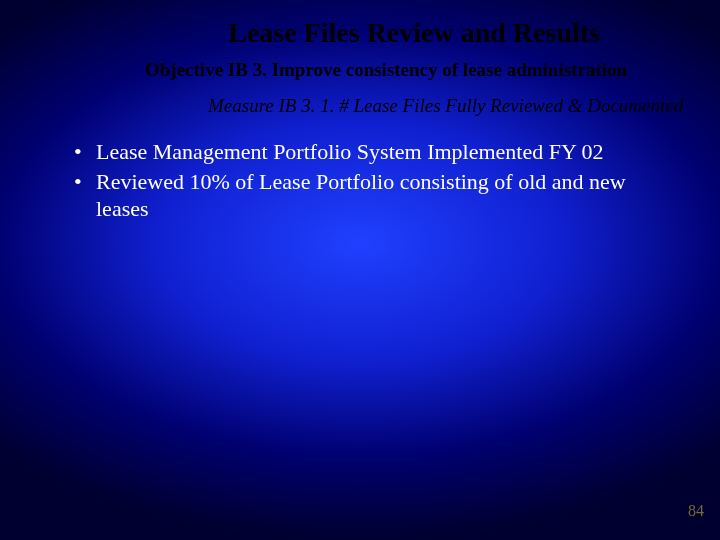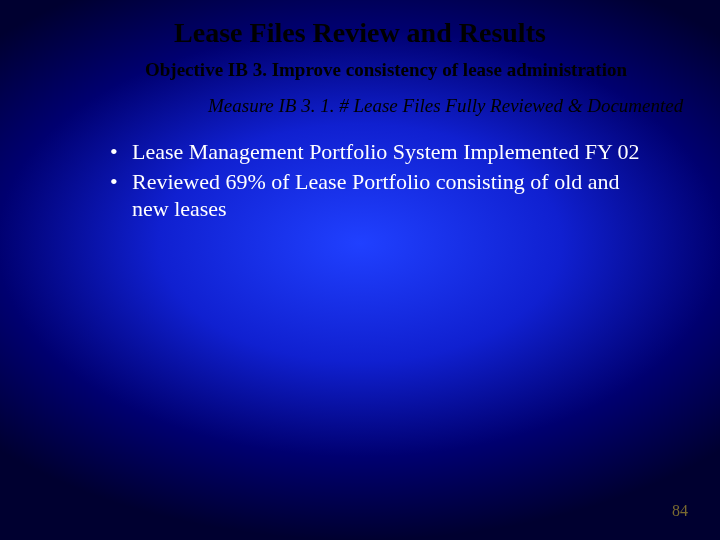"Lease Files Review and Results" .title { text-align: center -> right }
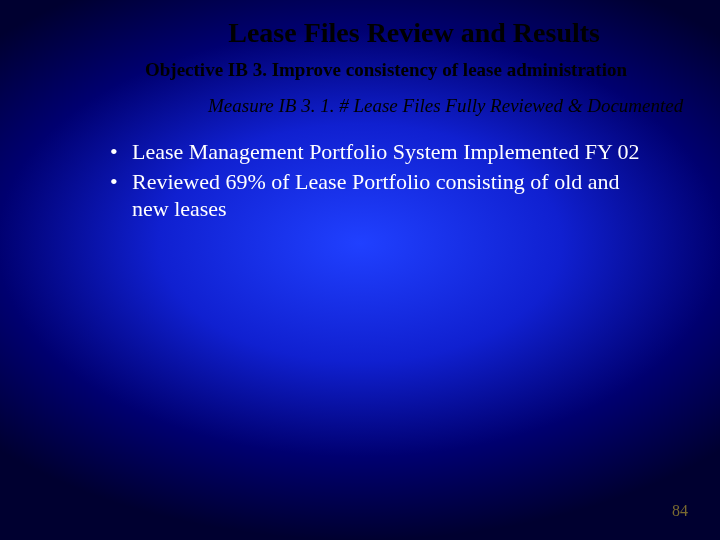"Lease Management Portfolio System" .bullets { padding: 22px 60px 0 110px -> 22px 60px 0 74px }
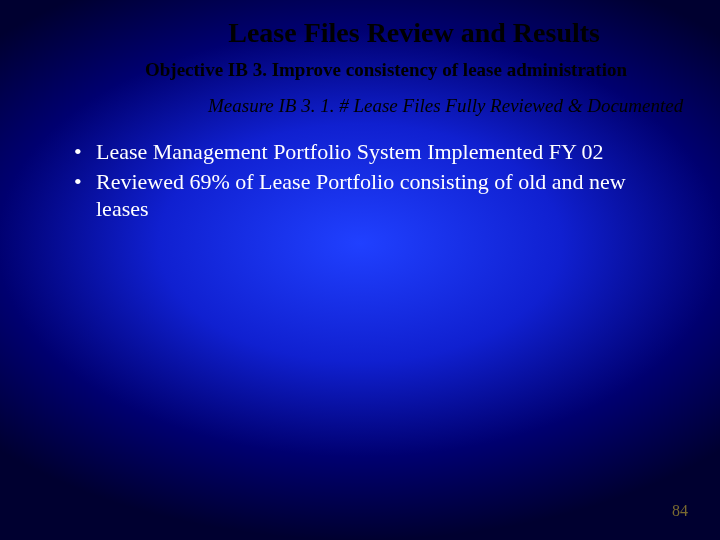"Reviewed 69% of Lease Portfolio" li { text: 69% -> 10% }
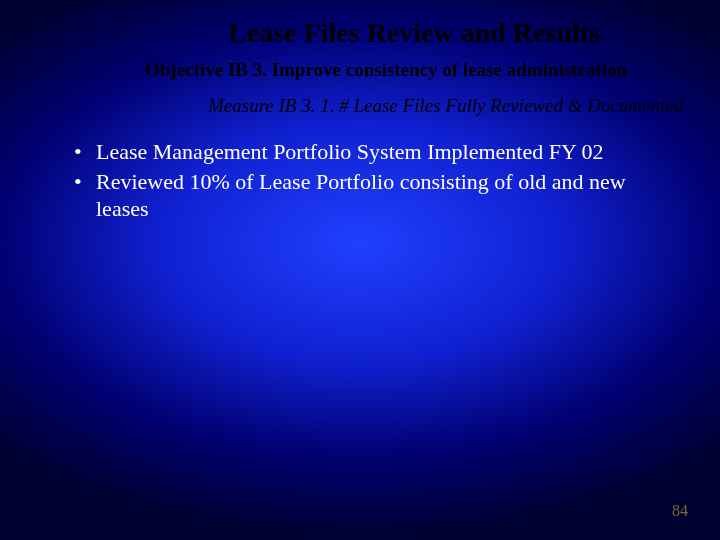"84" .page-number { right: 32px -> 16px }
